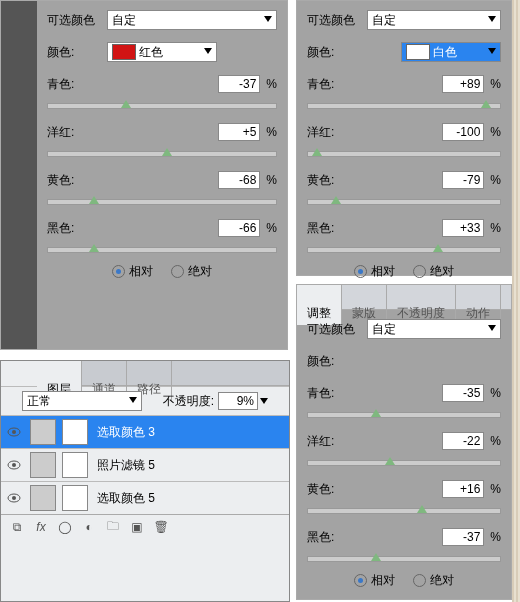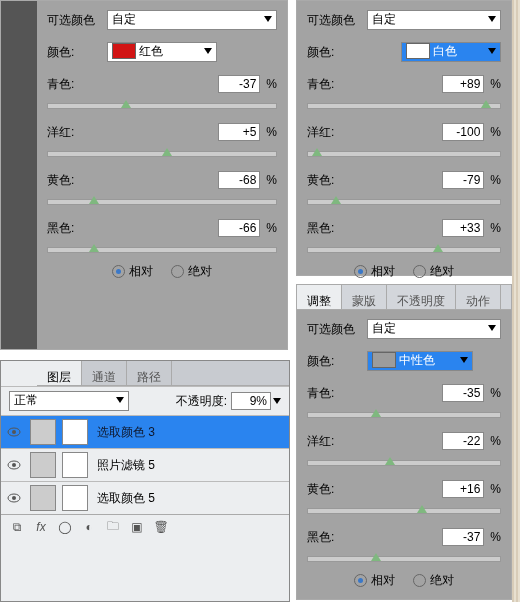"自定" .dd { align-items: flex-start -> center }
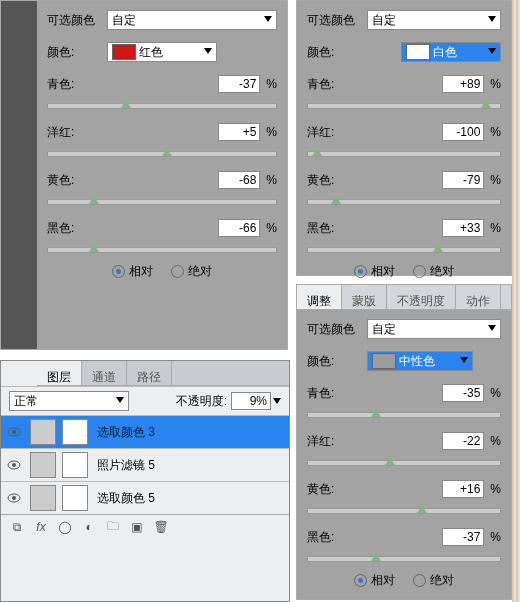"调整" .tab { padding: 8px 10px -> 20px 10px }
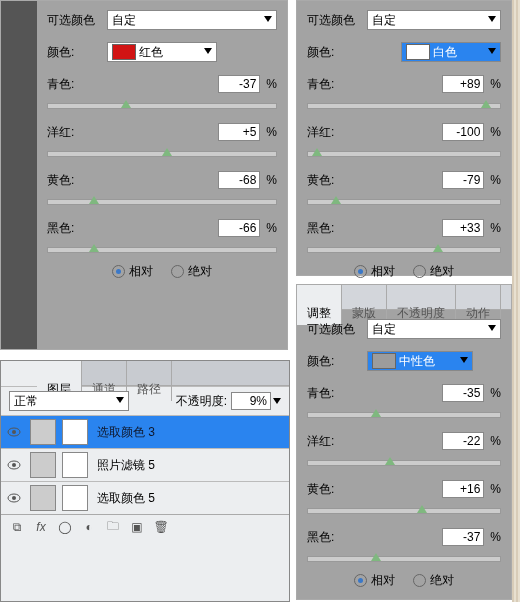"中性色" div.dd { html: <div> <span></span> <span>中性色</span> <span></span> </div> -> none }
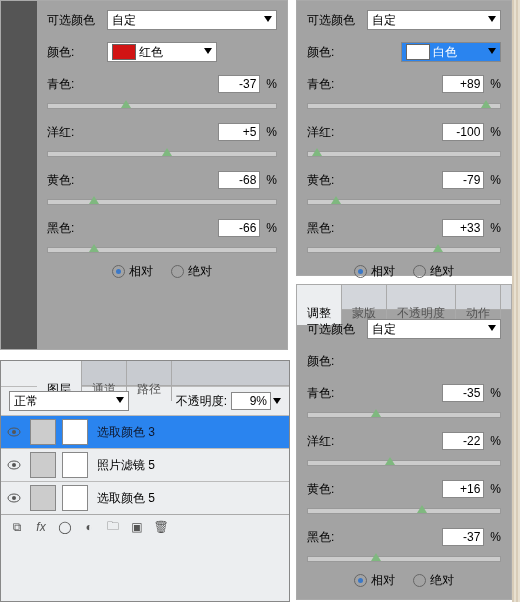"正常" .lrow { padding: 4px 8px -> 4px 21px }
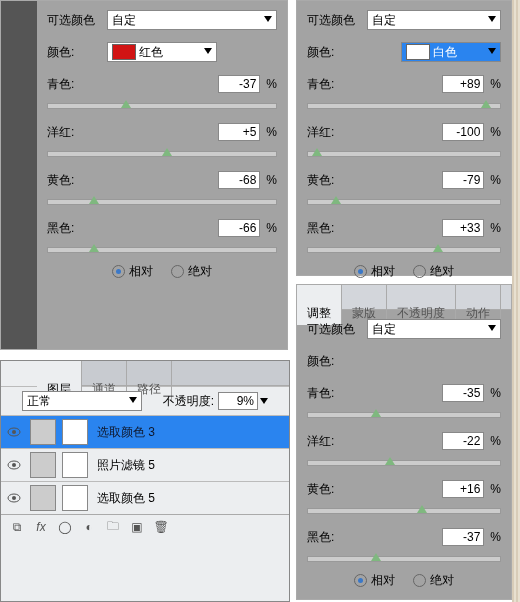"选取颜色 3" .ly.sel { color: #0f172a -> #ffffff }
